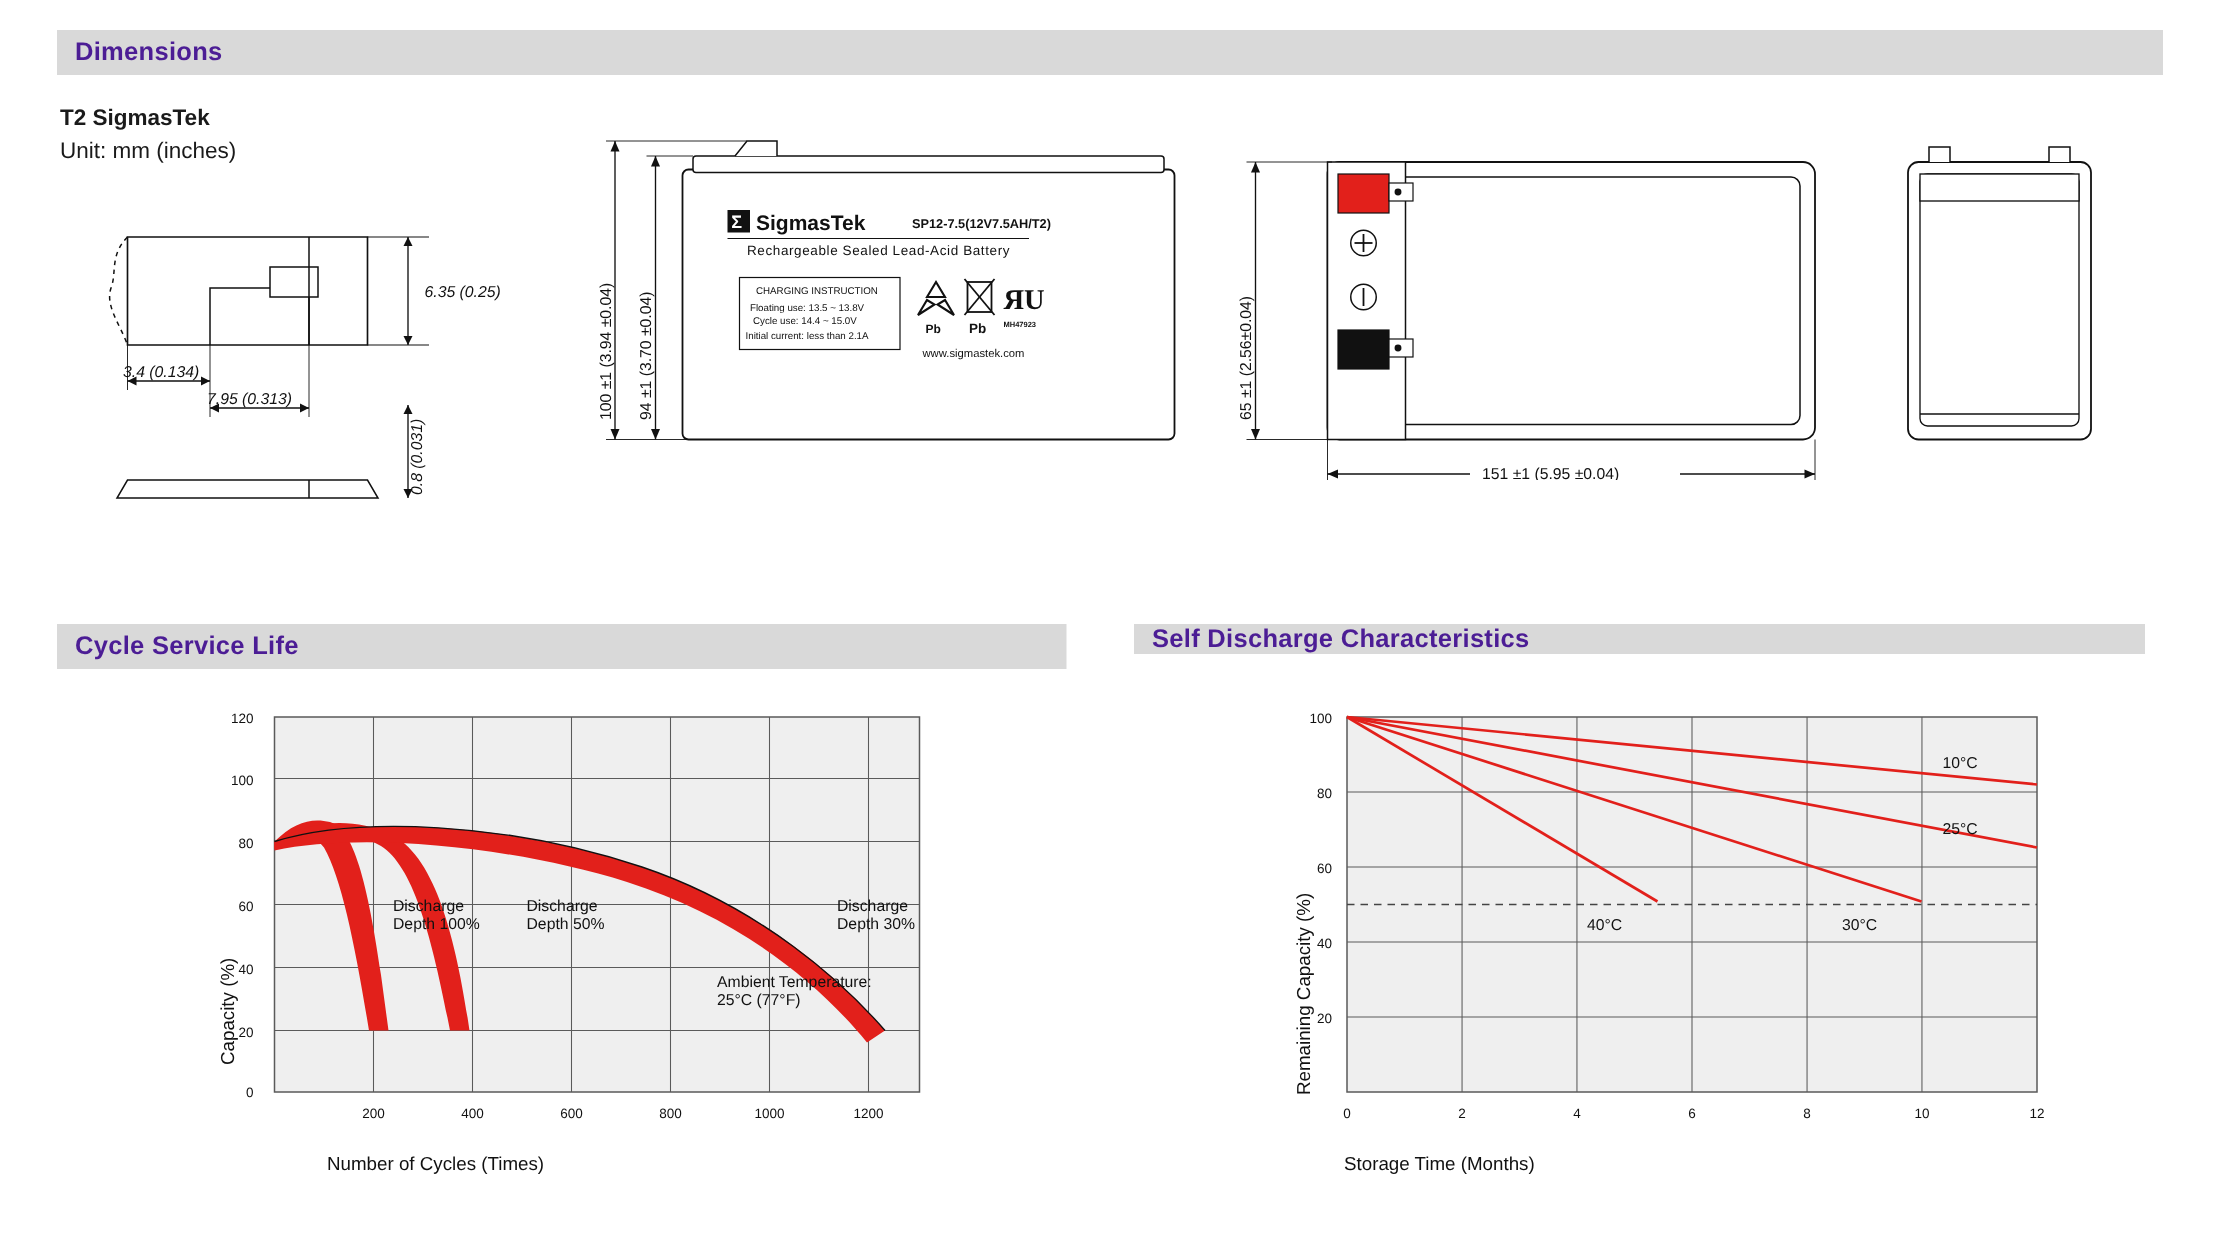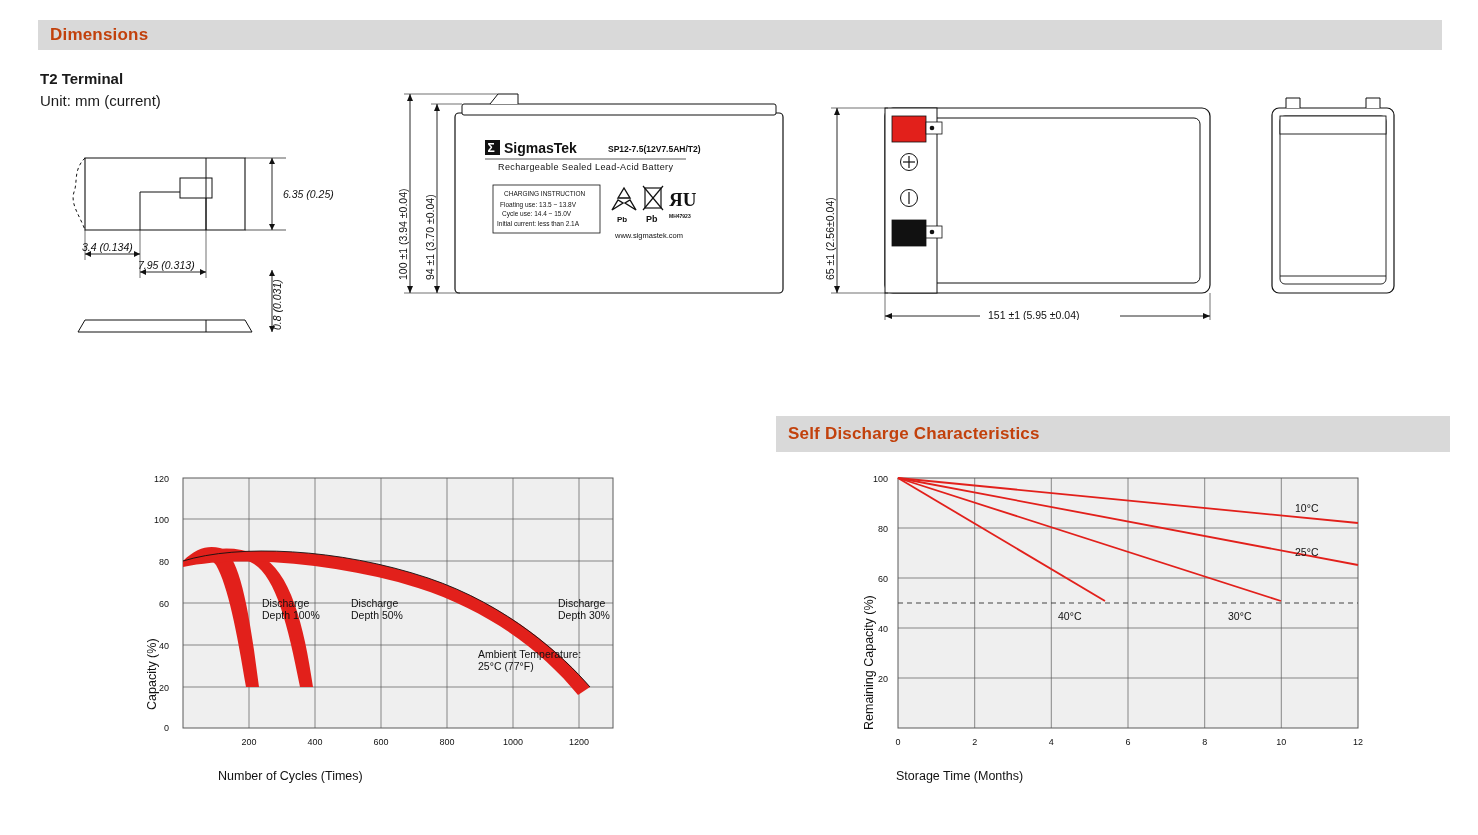"Dimensions" .section-bar .title { color: #c2410c -> #4c1d95 }
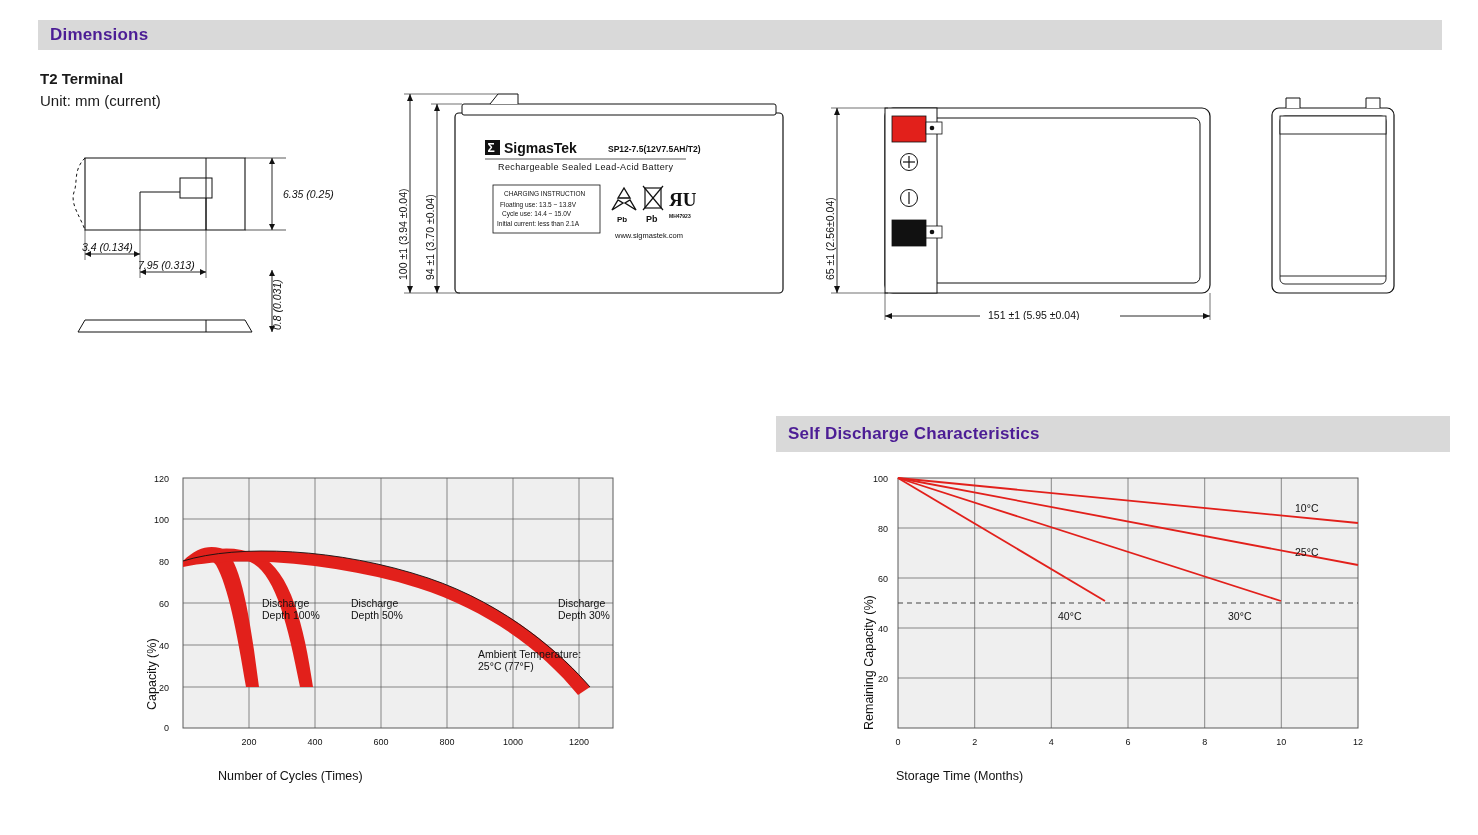"T2 Terminal" div { text: Terminal -> SigmasTek }
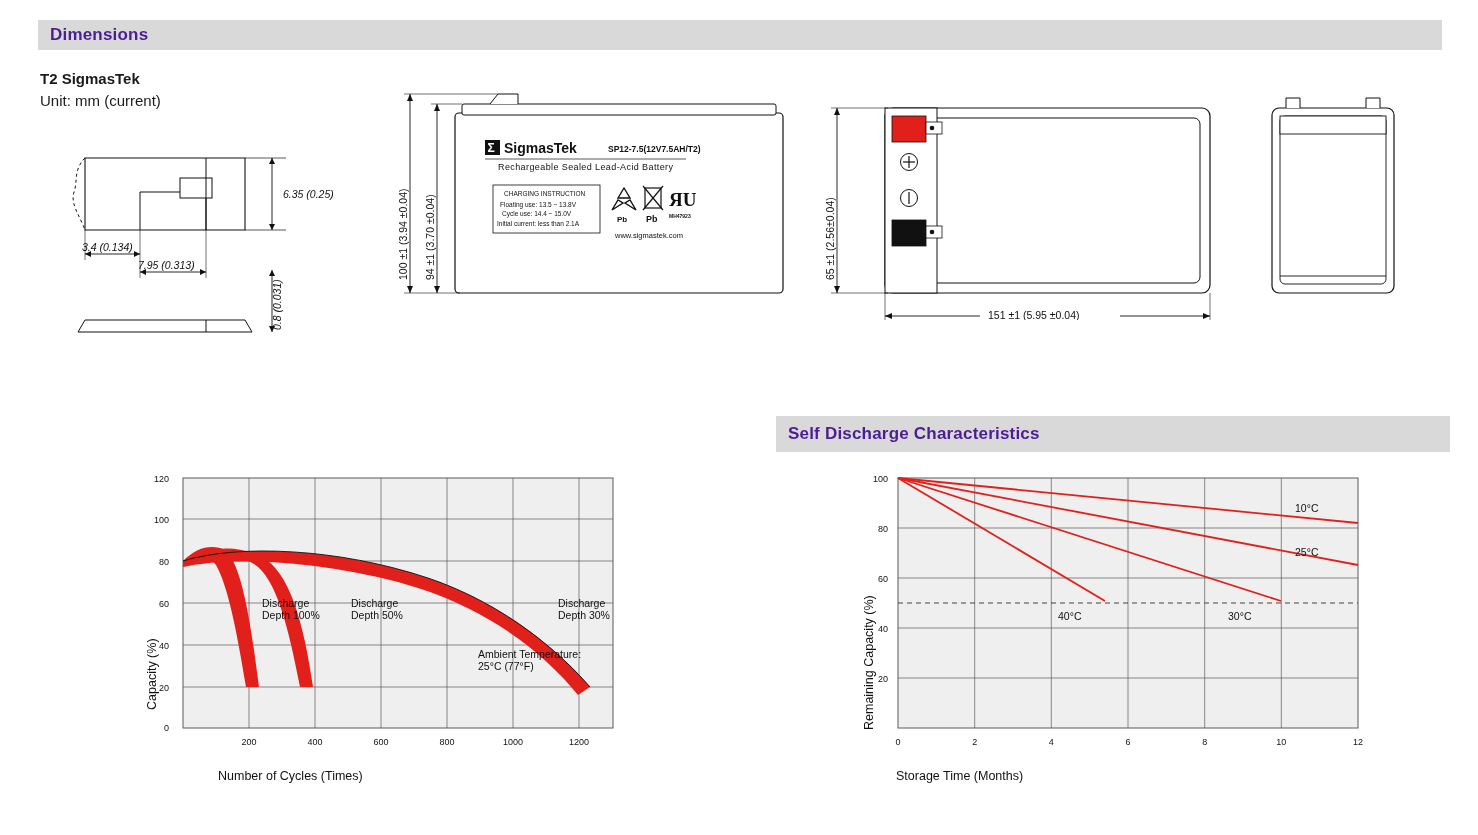"Unit: mm (current)" div { text: current -> inches }
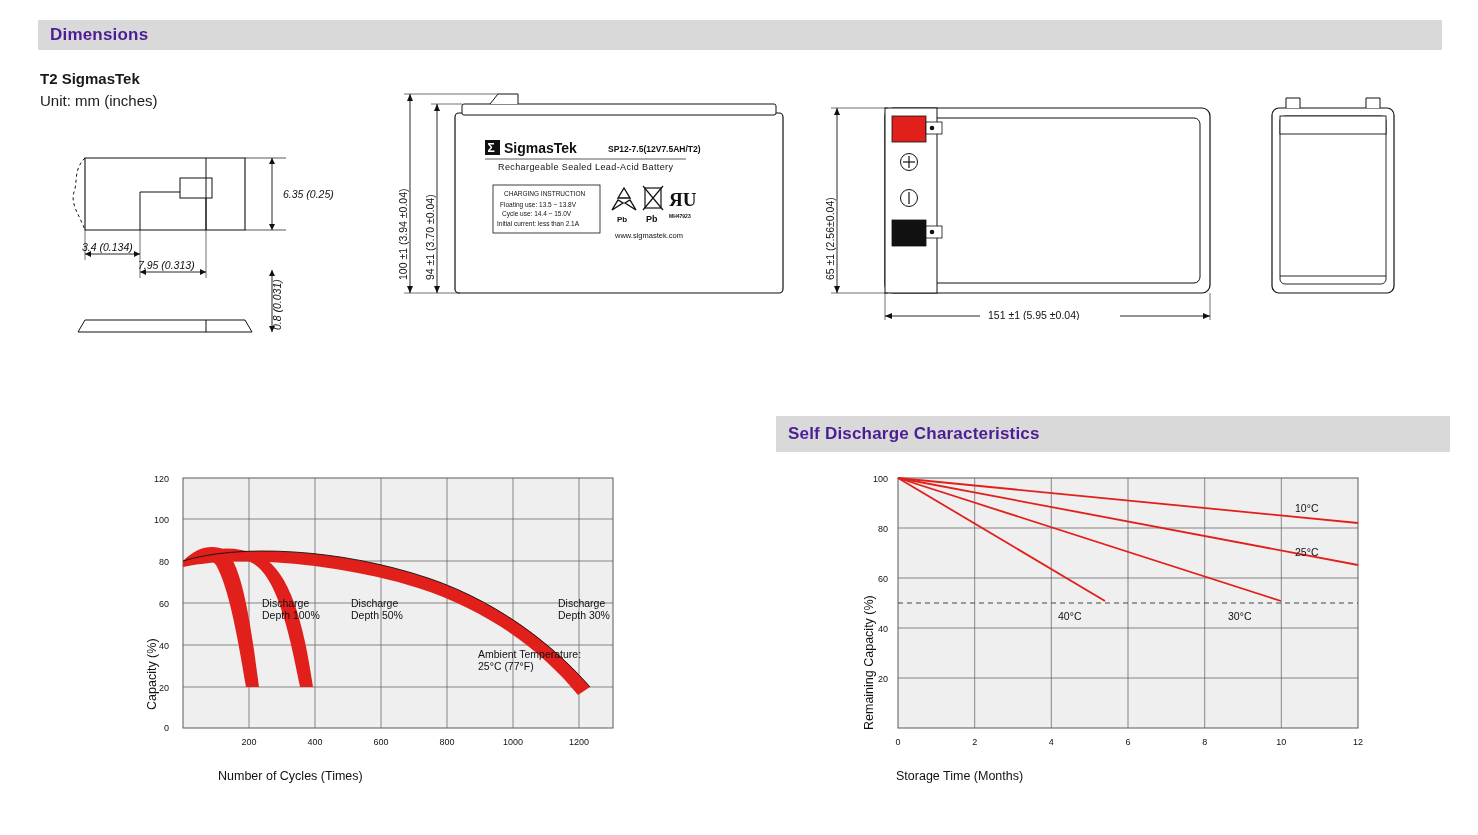"Cycle Service Life" div.section-bar { html: none -> <div> <span>Cycle Service Life</span> </div> }
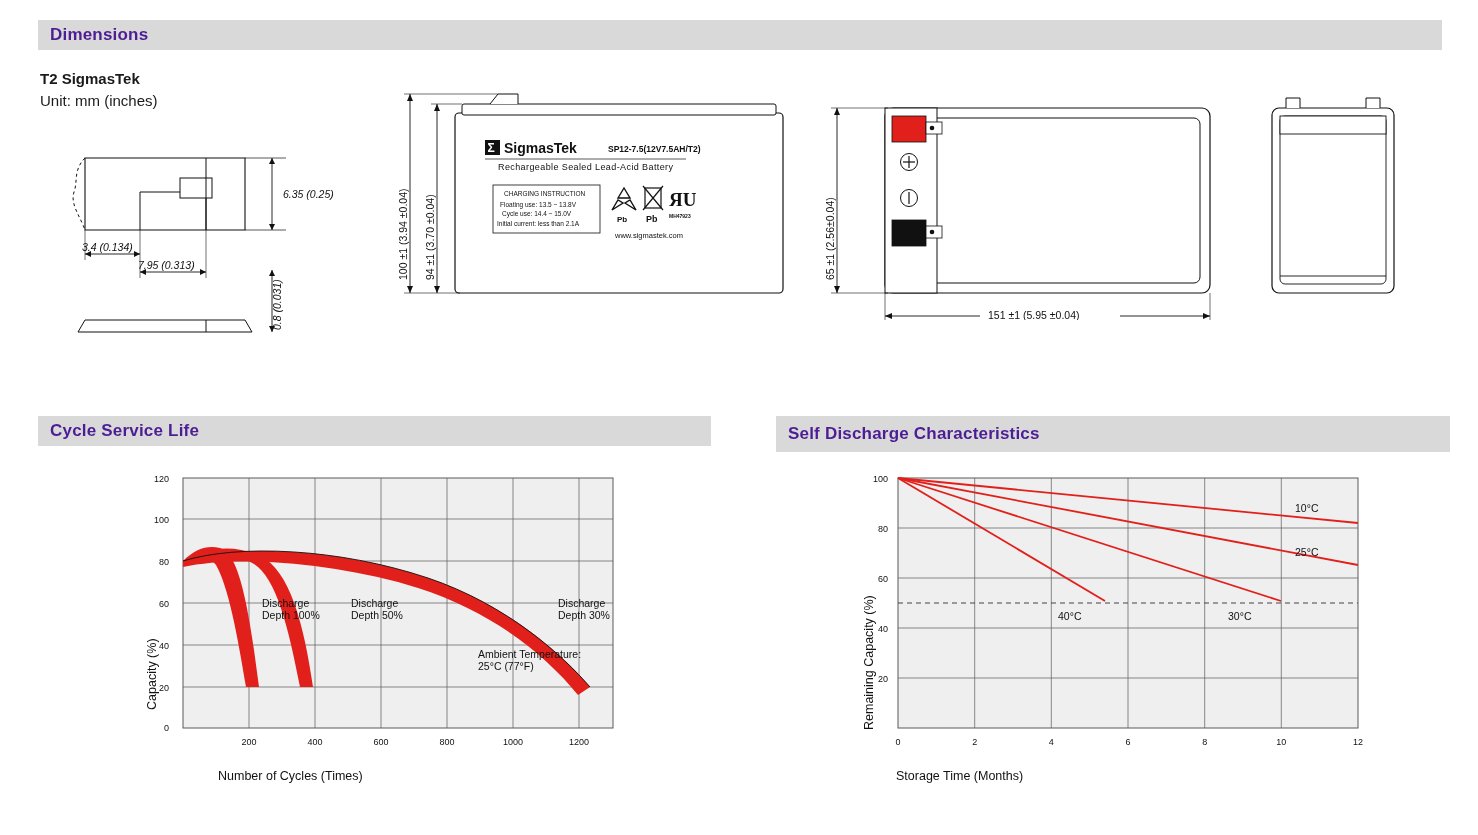"Self Discharge Characteristics" #bar-self { height: 36px -> 20px; left: 776px -> 756px }
